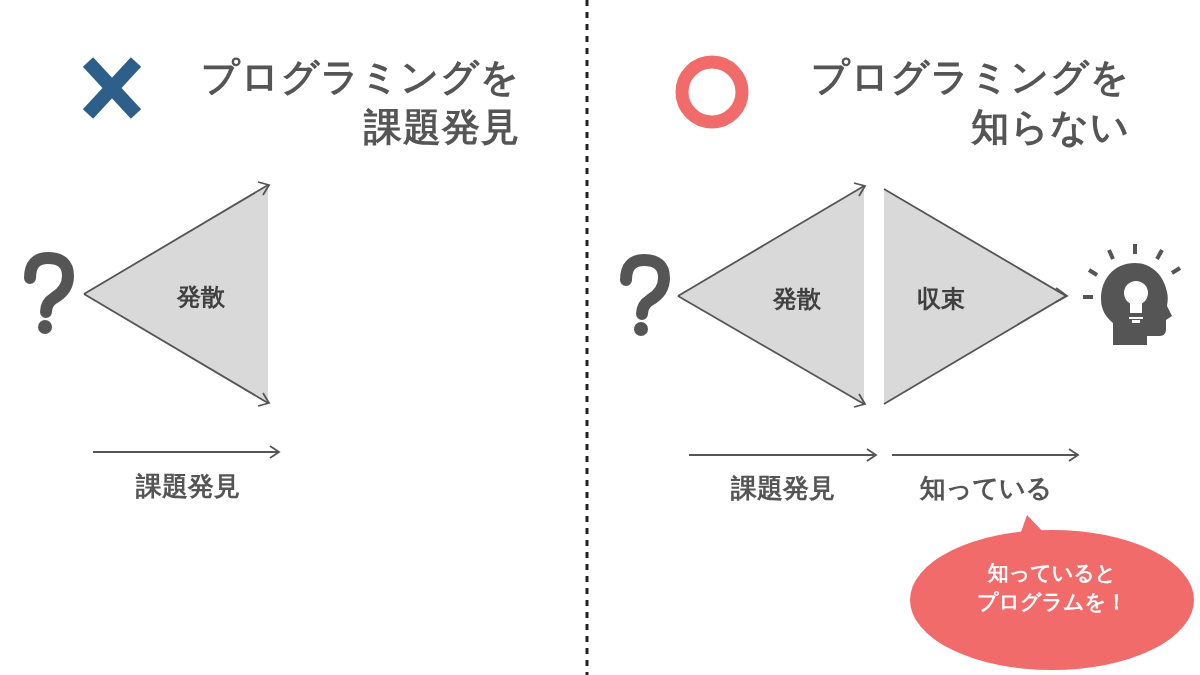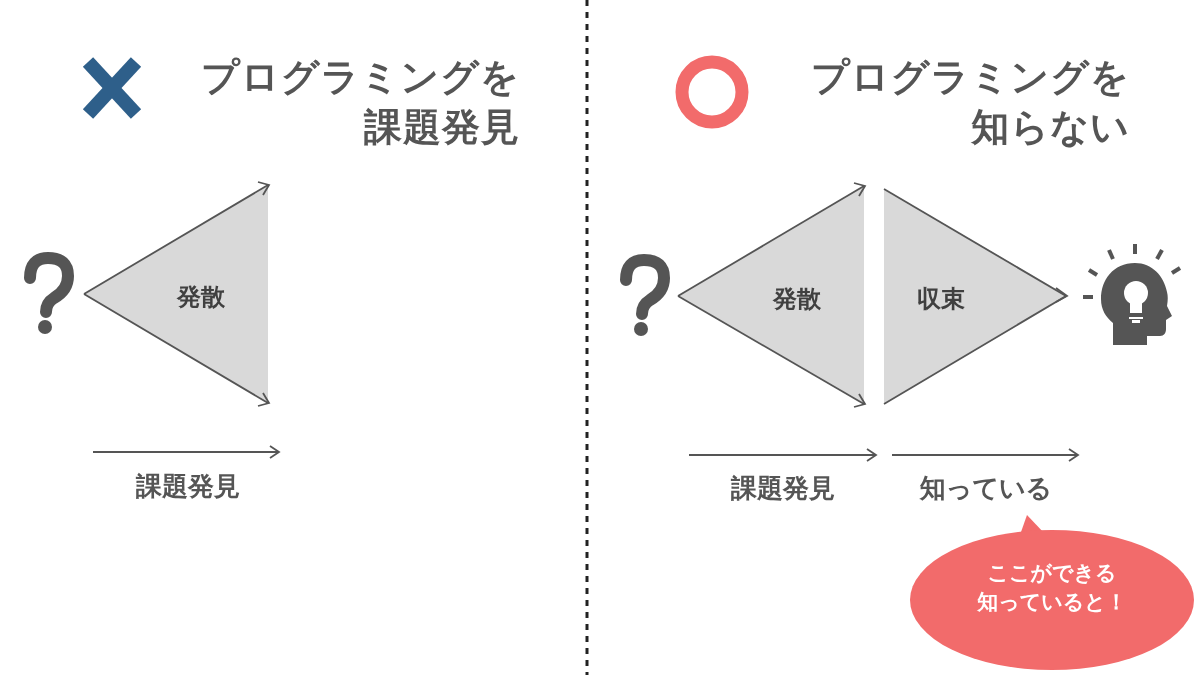"ここができる" div { text: ここができる -> 知っていると }
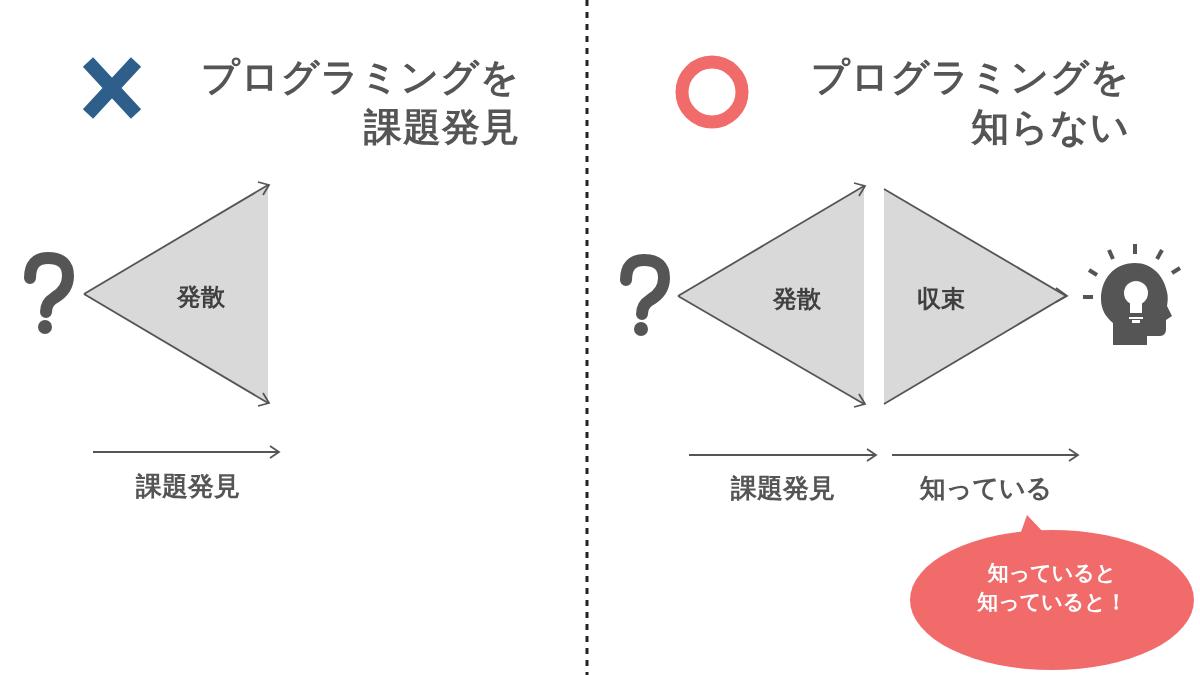"知っていると！" div { text: 知っていると -> プログラムを }
